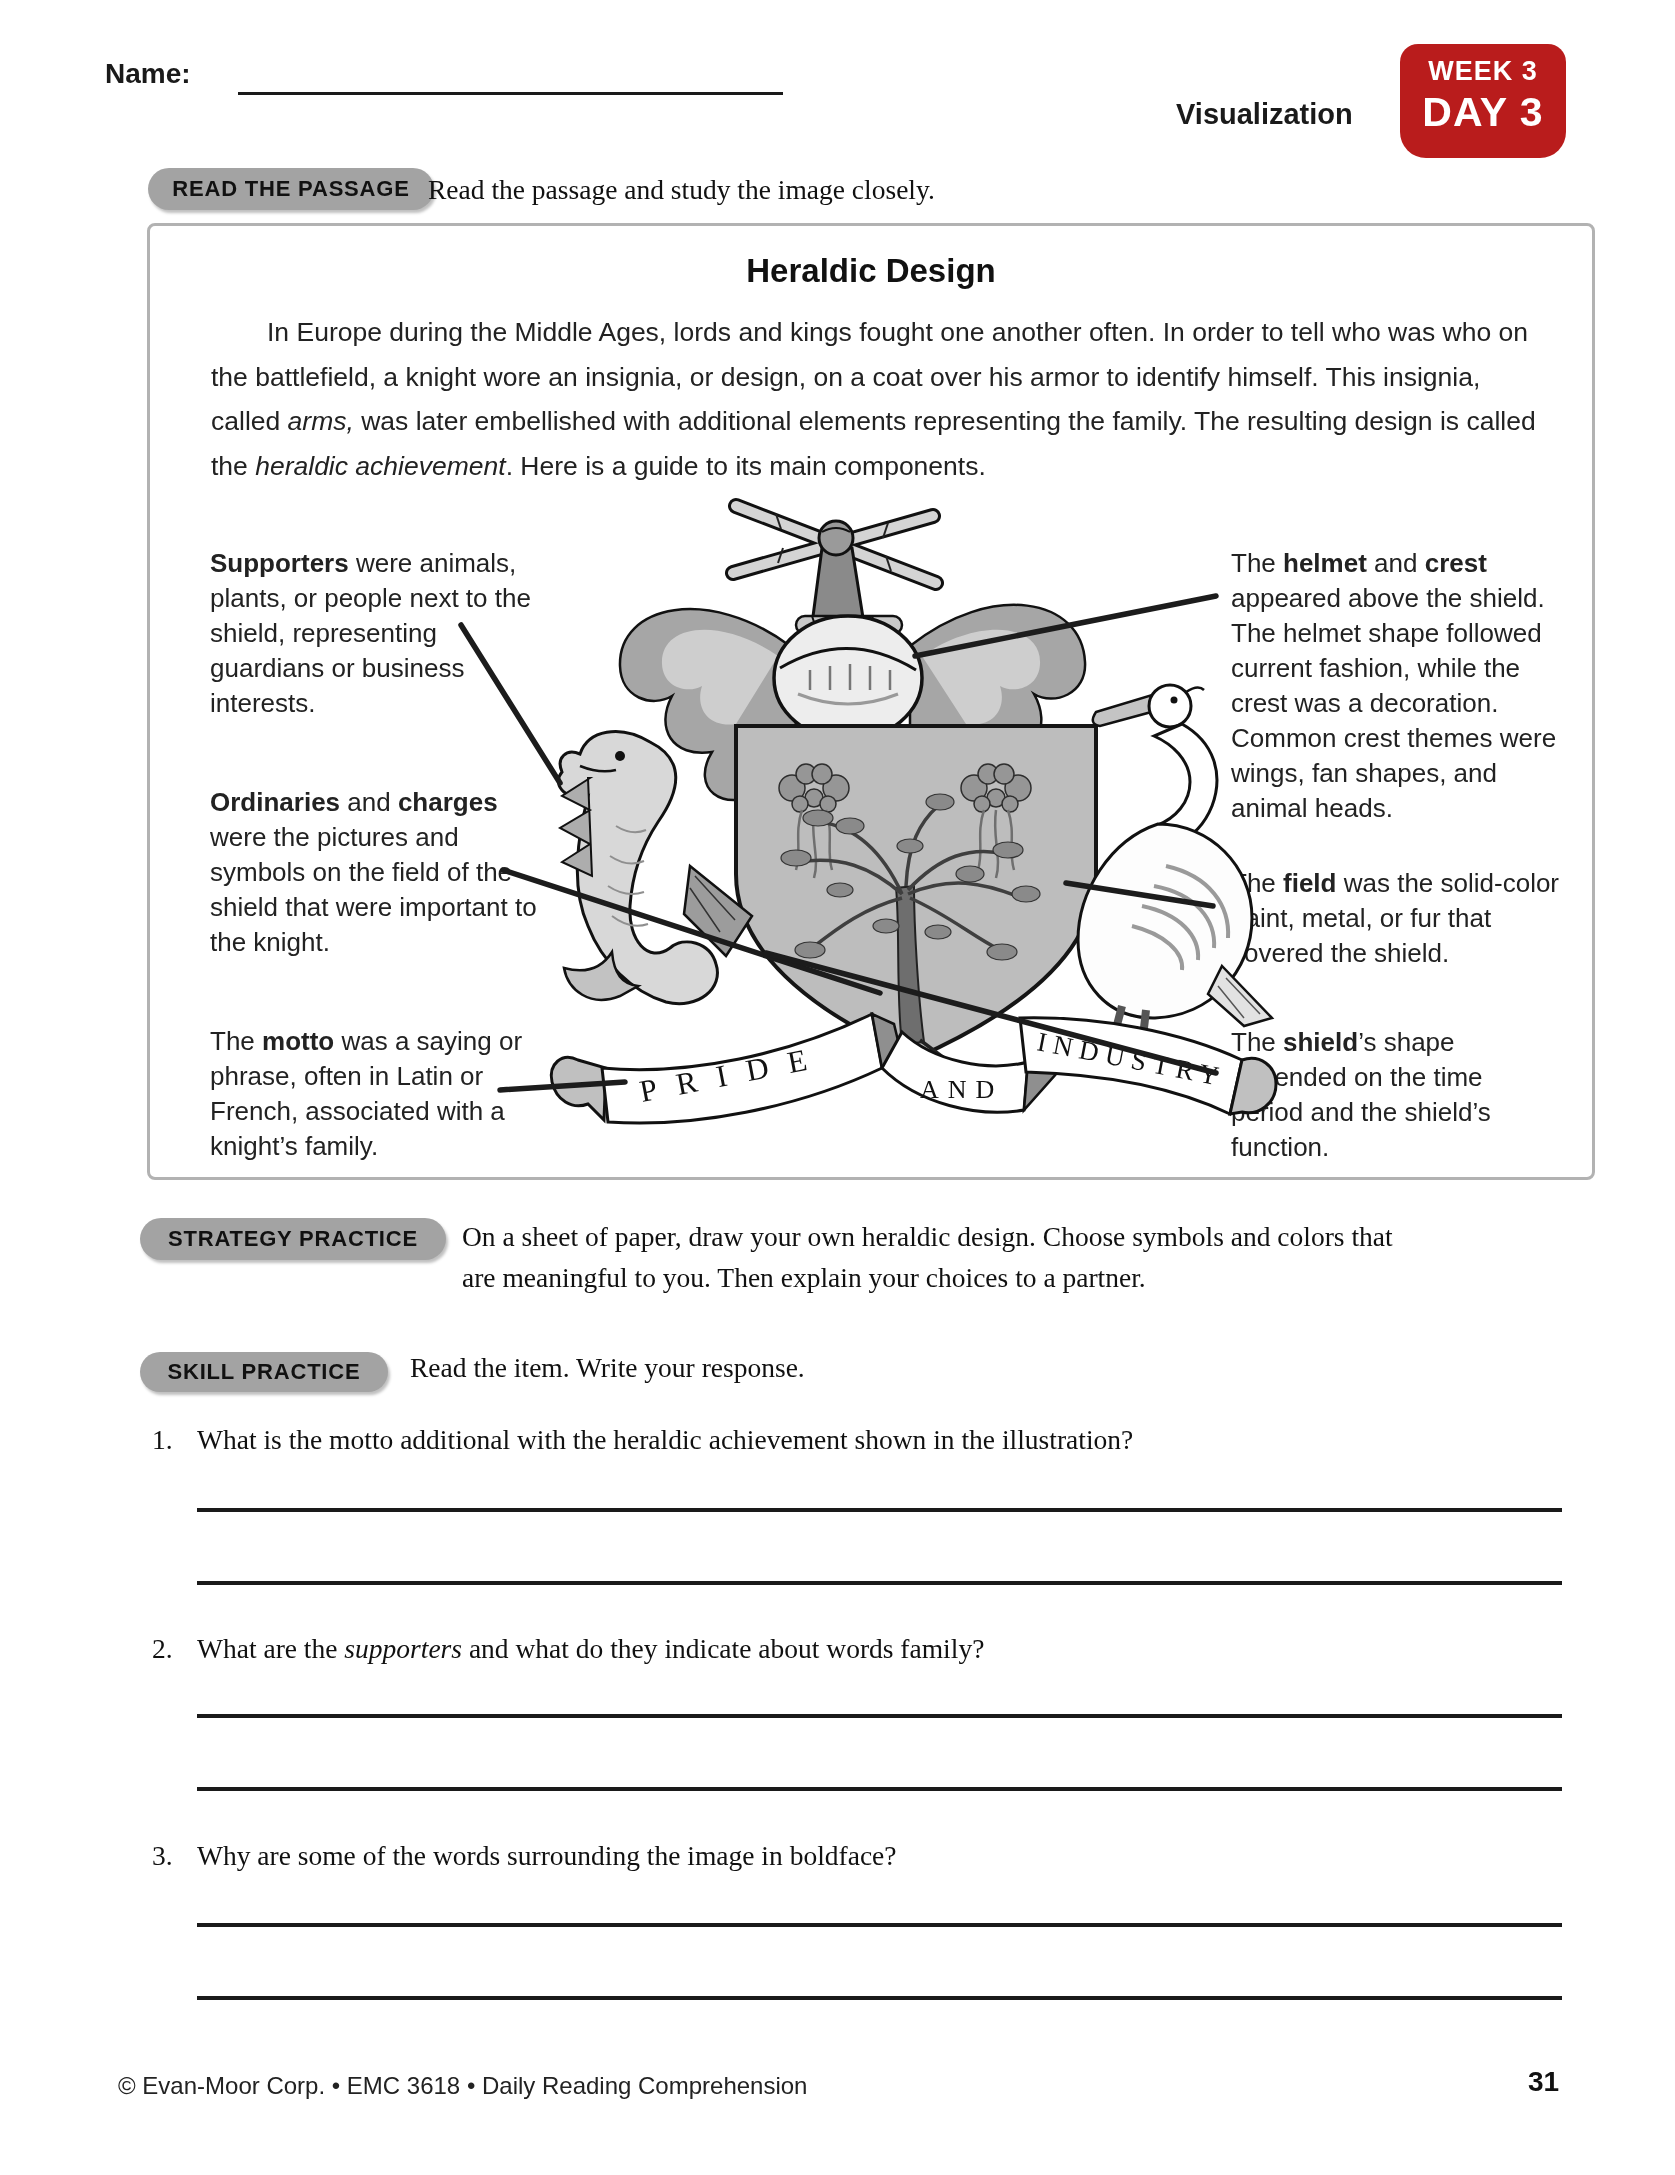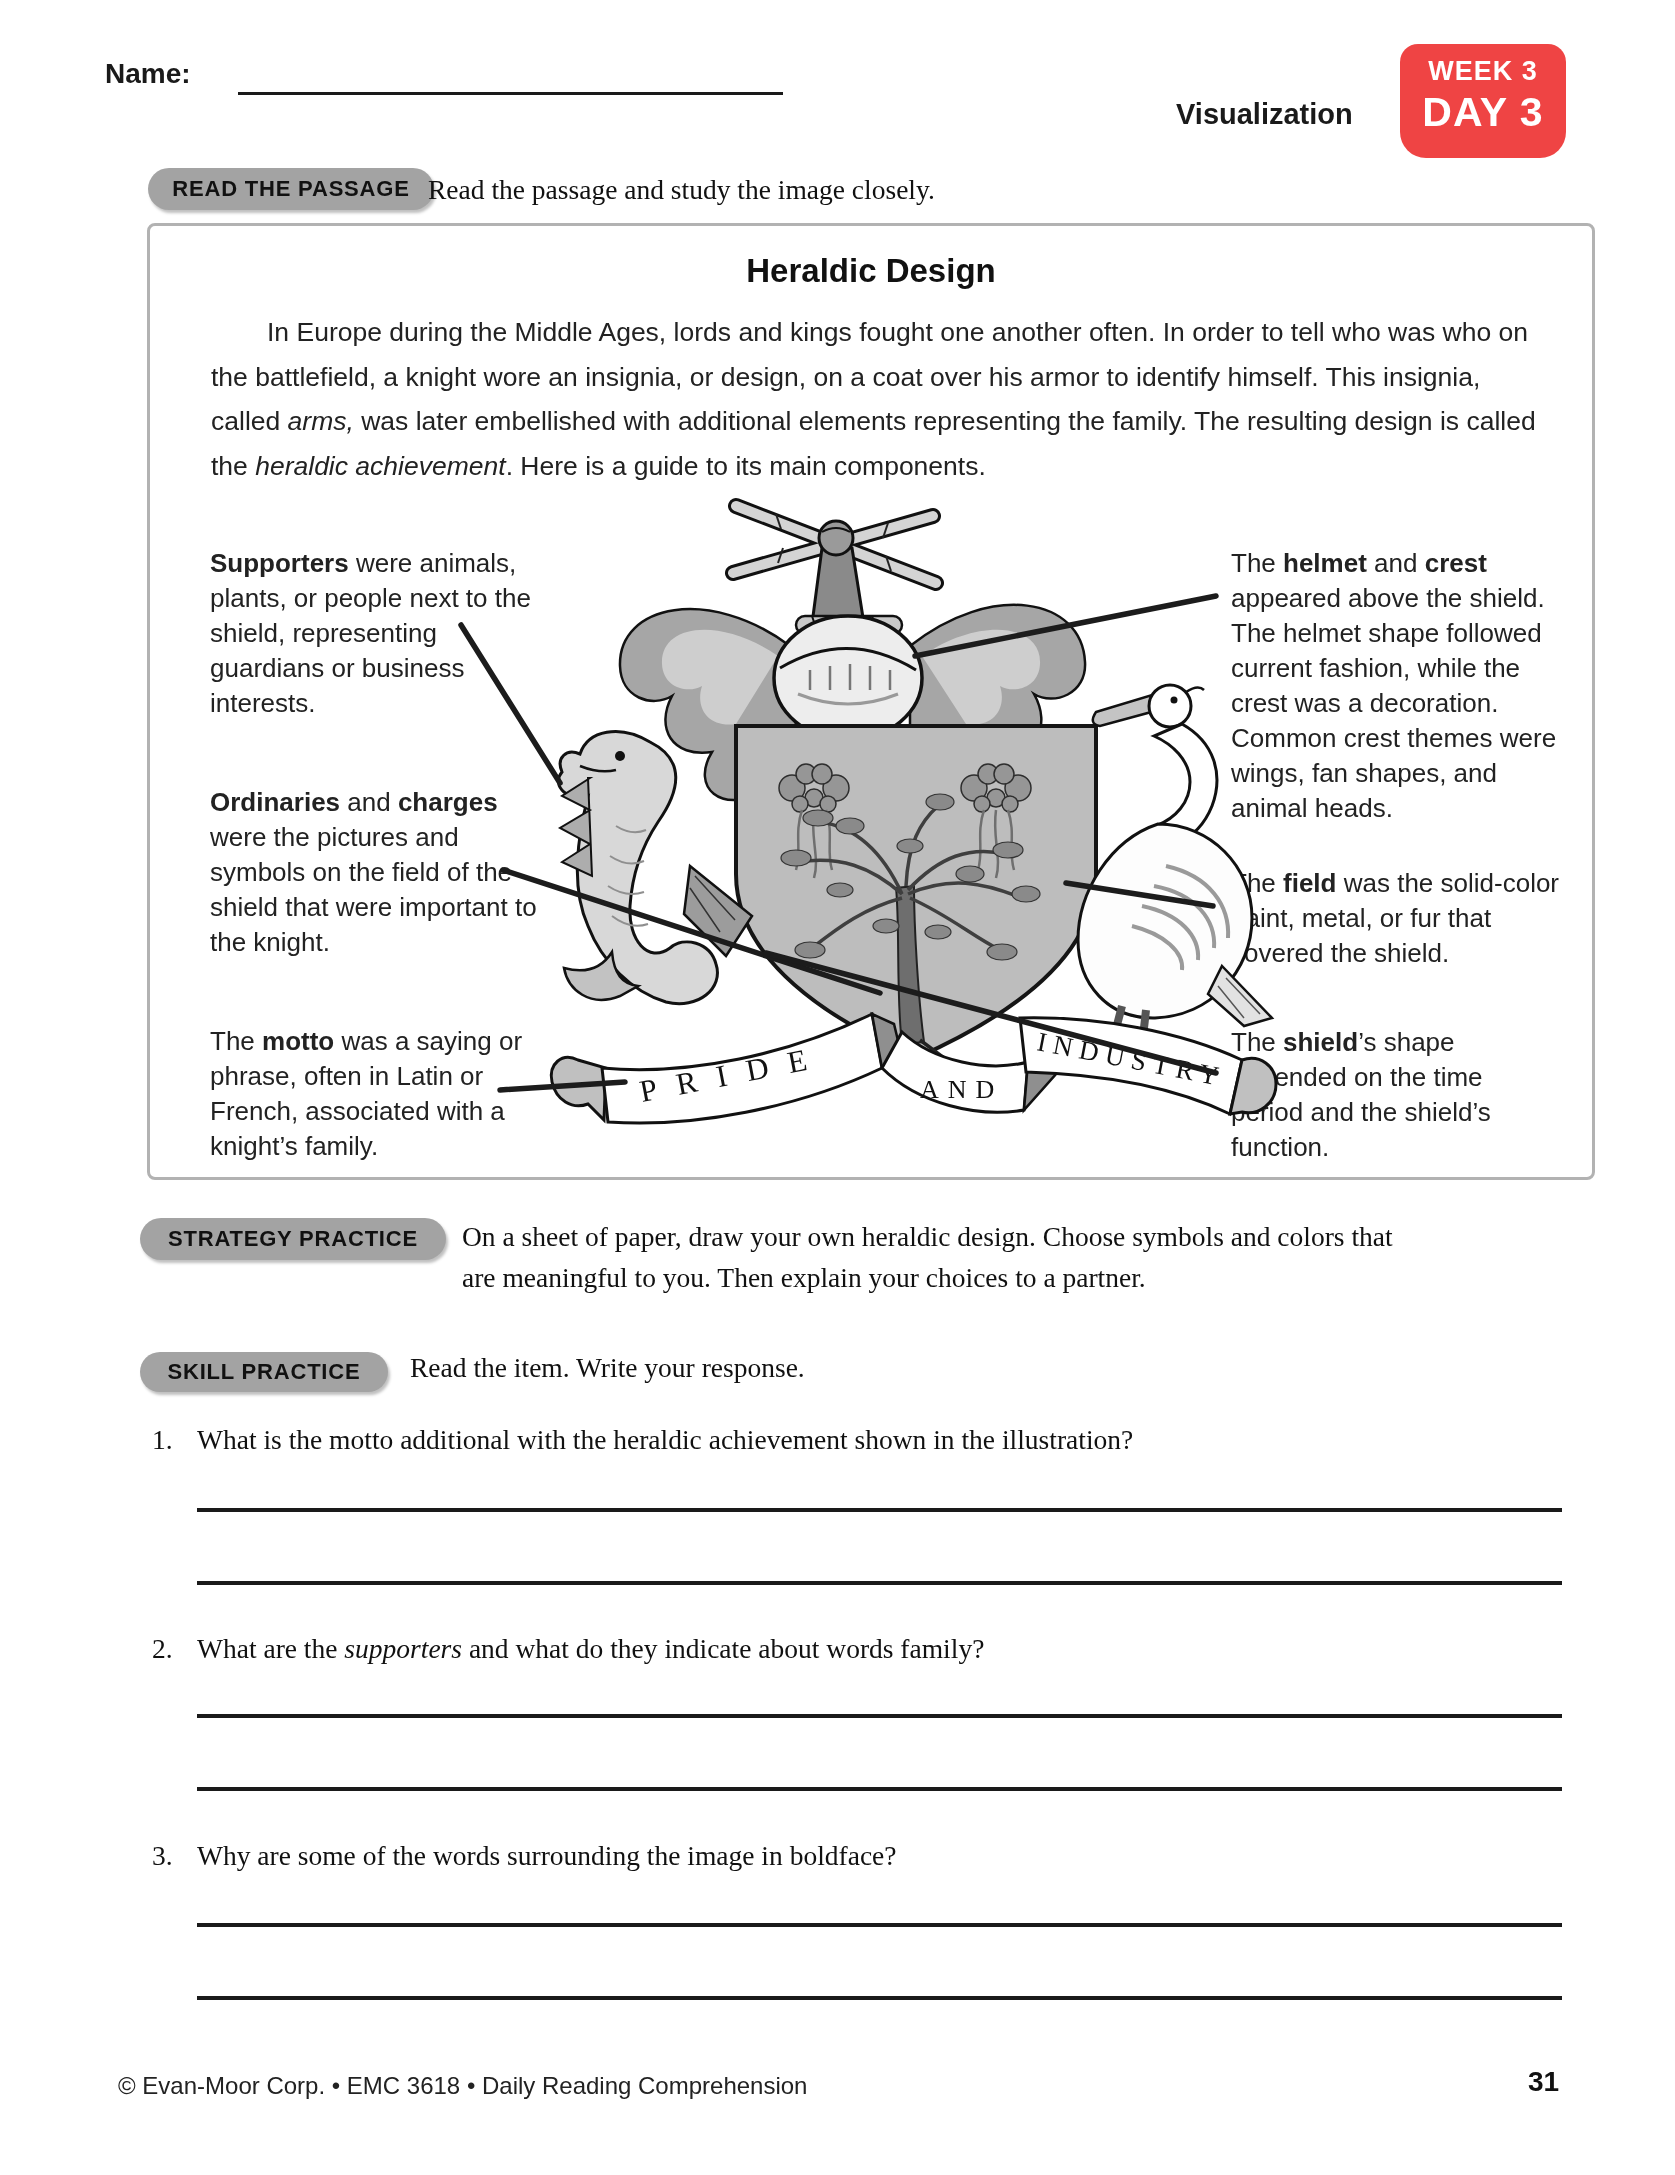"WEEK 3" .badge { background: #ef4444 -> #b91c1c }
